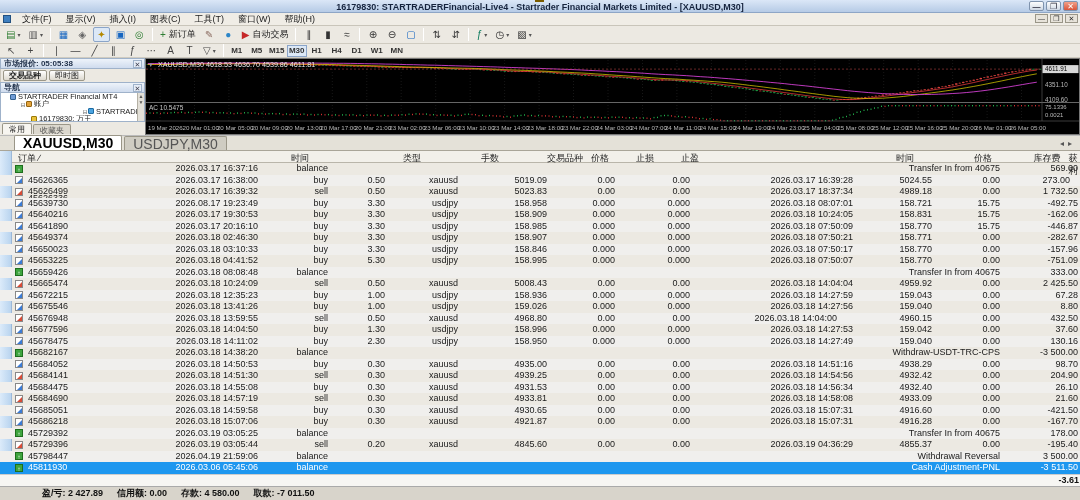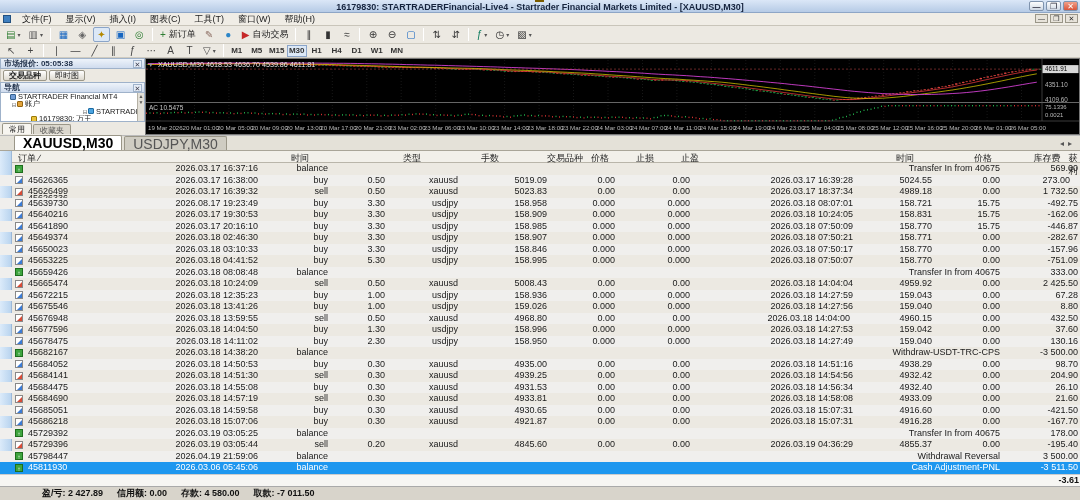"账户" div.treerow { padding-left: 10px -> 19px }
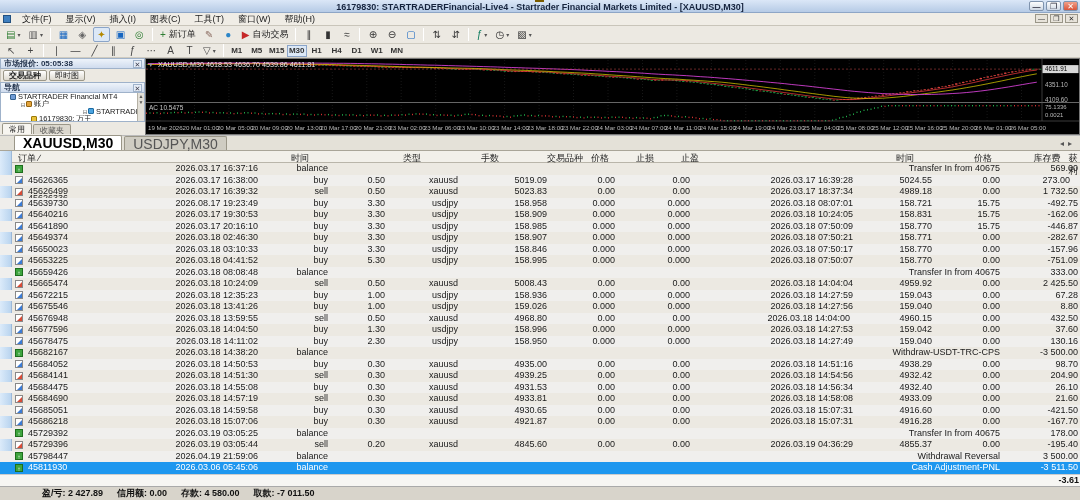"2026.03.18 14:04:00" span.cell { right: 230px -> 243px }
